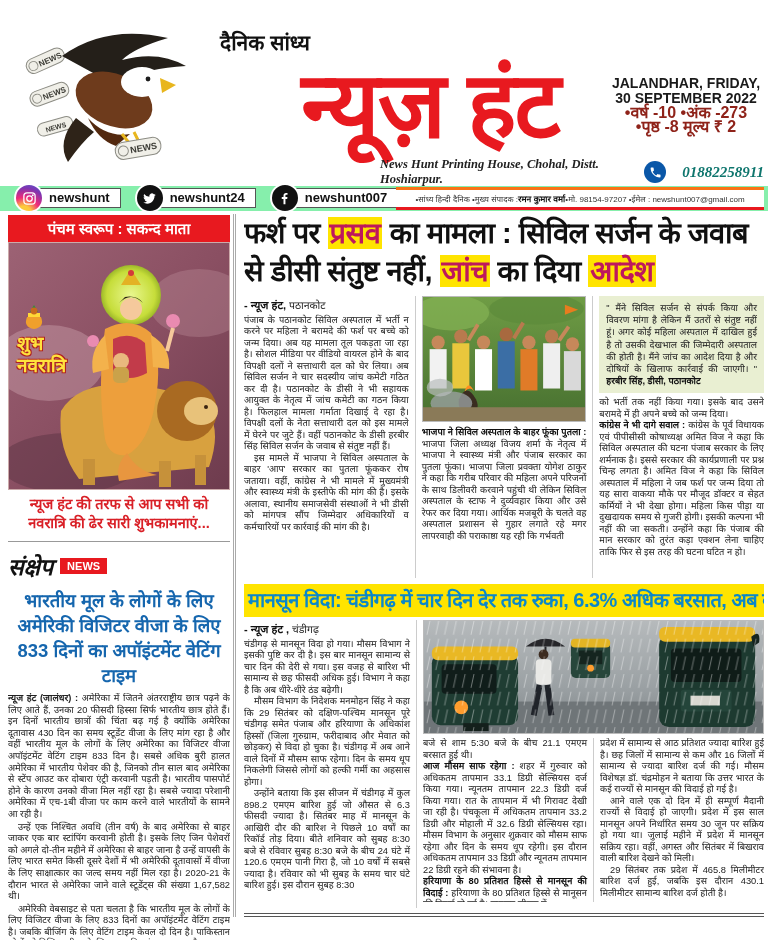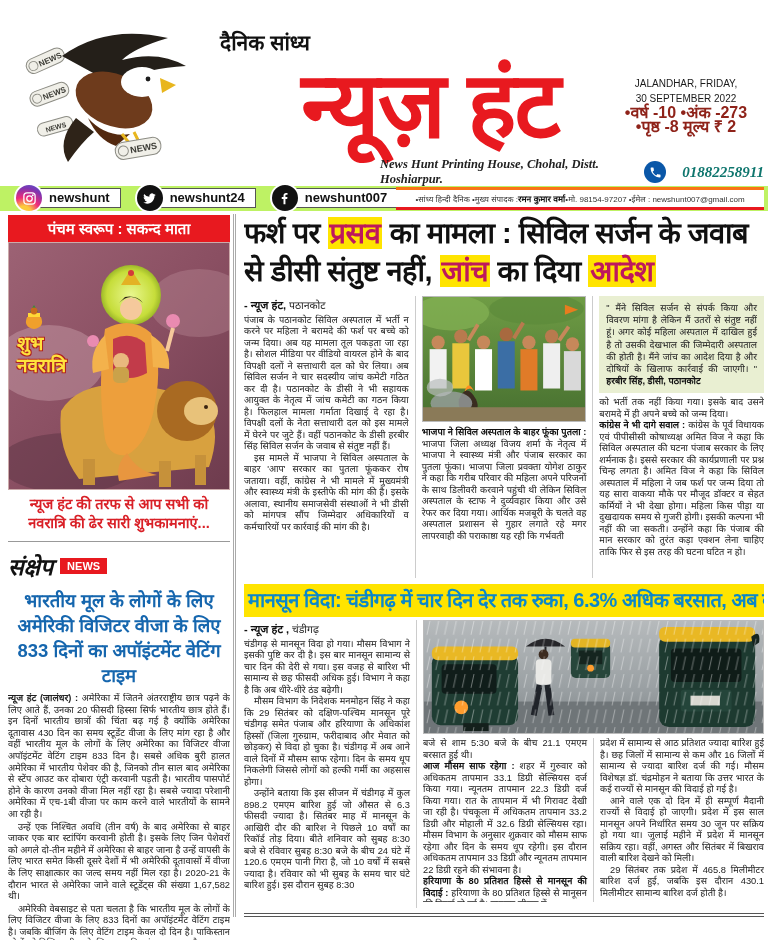"JALANDHAR, FRIDAY," .pubinfo .d1 { font-size: 10px -> 14px; font-weight: 400 -> 700 }
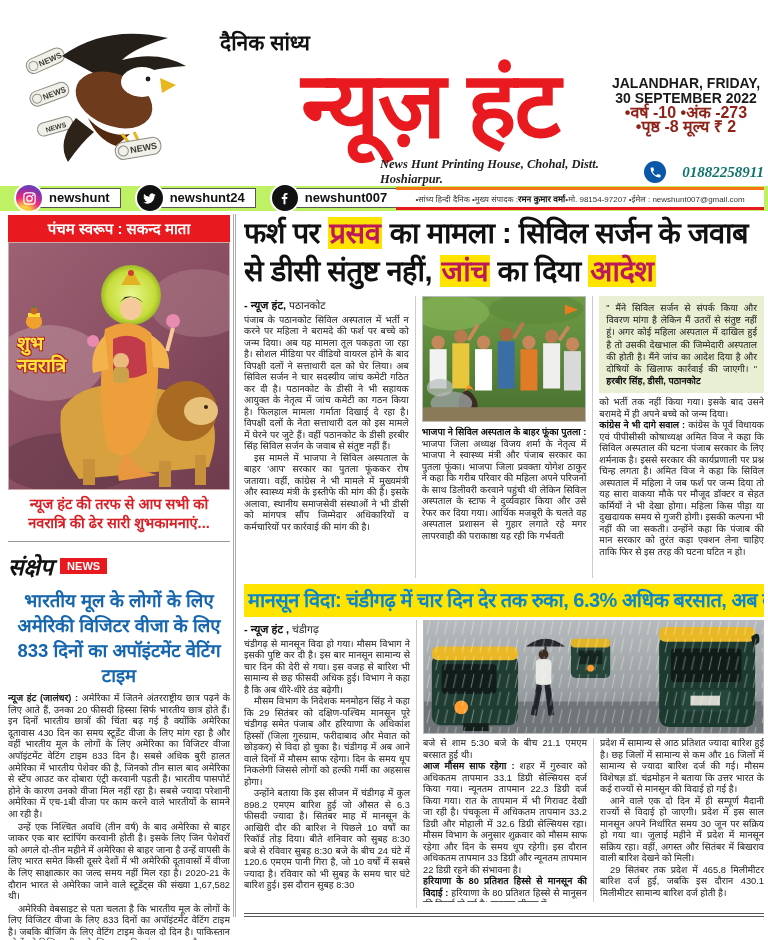"newshunt" .socialbar { background: #bef264 -> #86efac }
